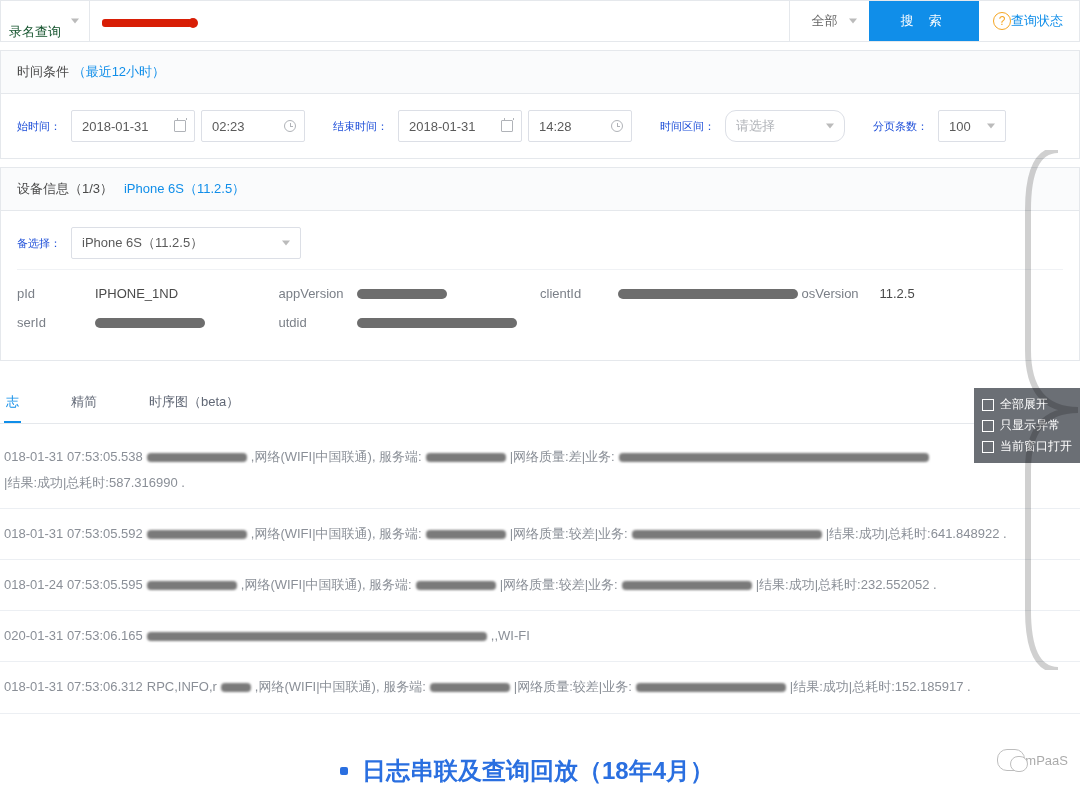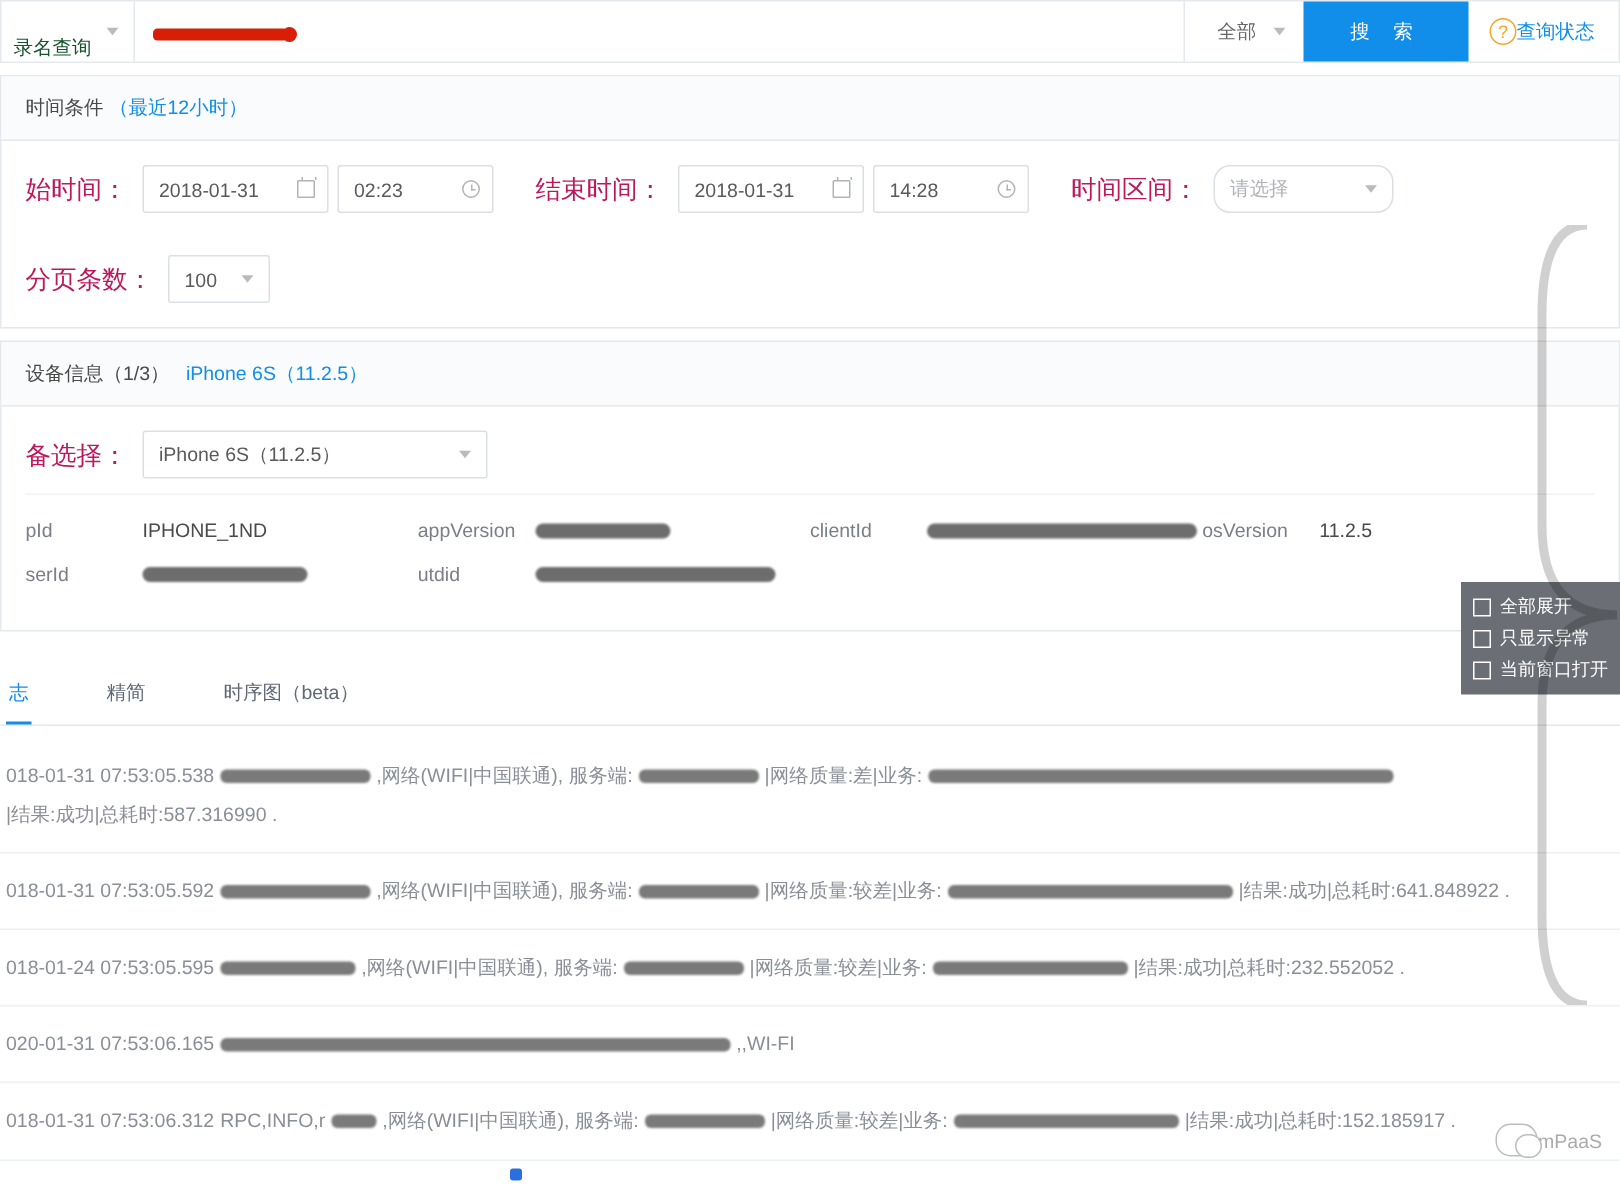"搜 索" .search-btn { font-family: none -> Liberation Serif, serif }
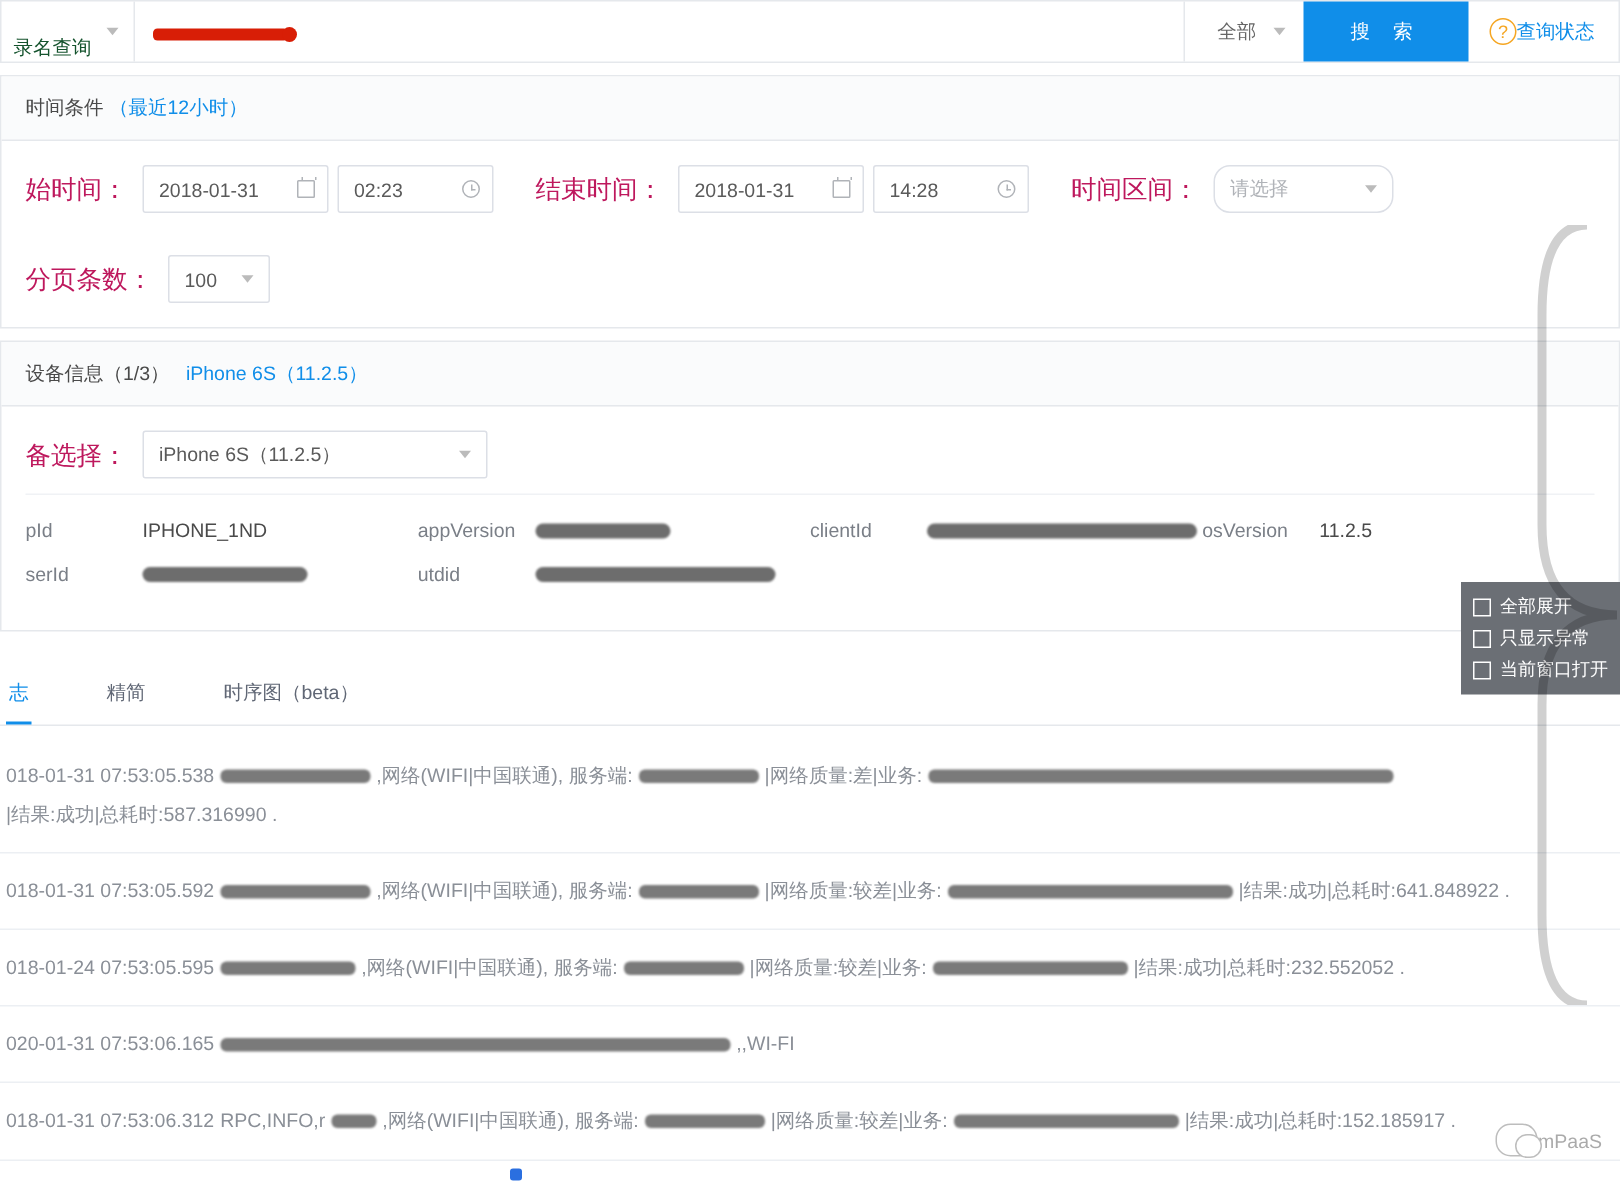"始时间：" .field-label { color: #be185d -> #1d4ed8; font-size: 17px -> 11px }
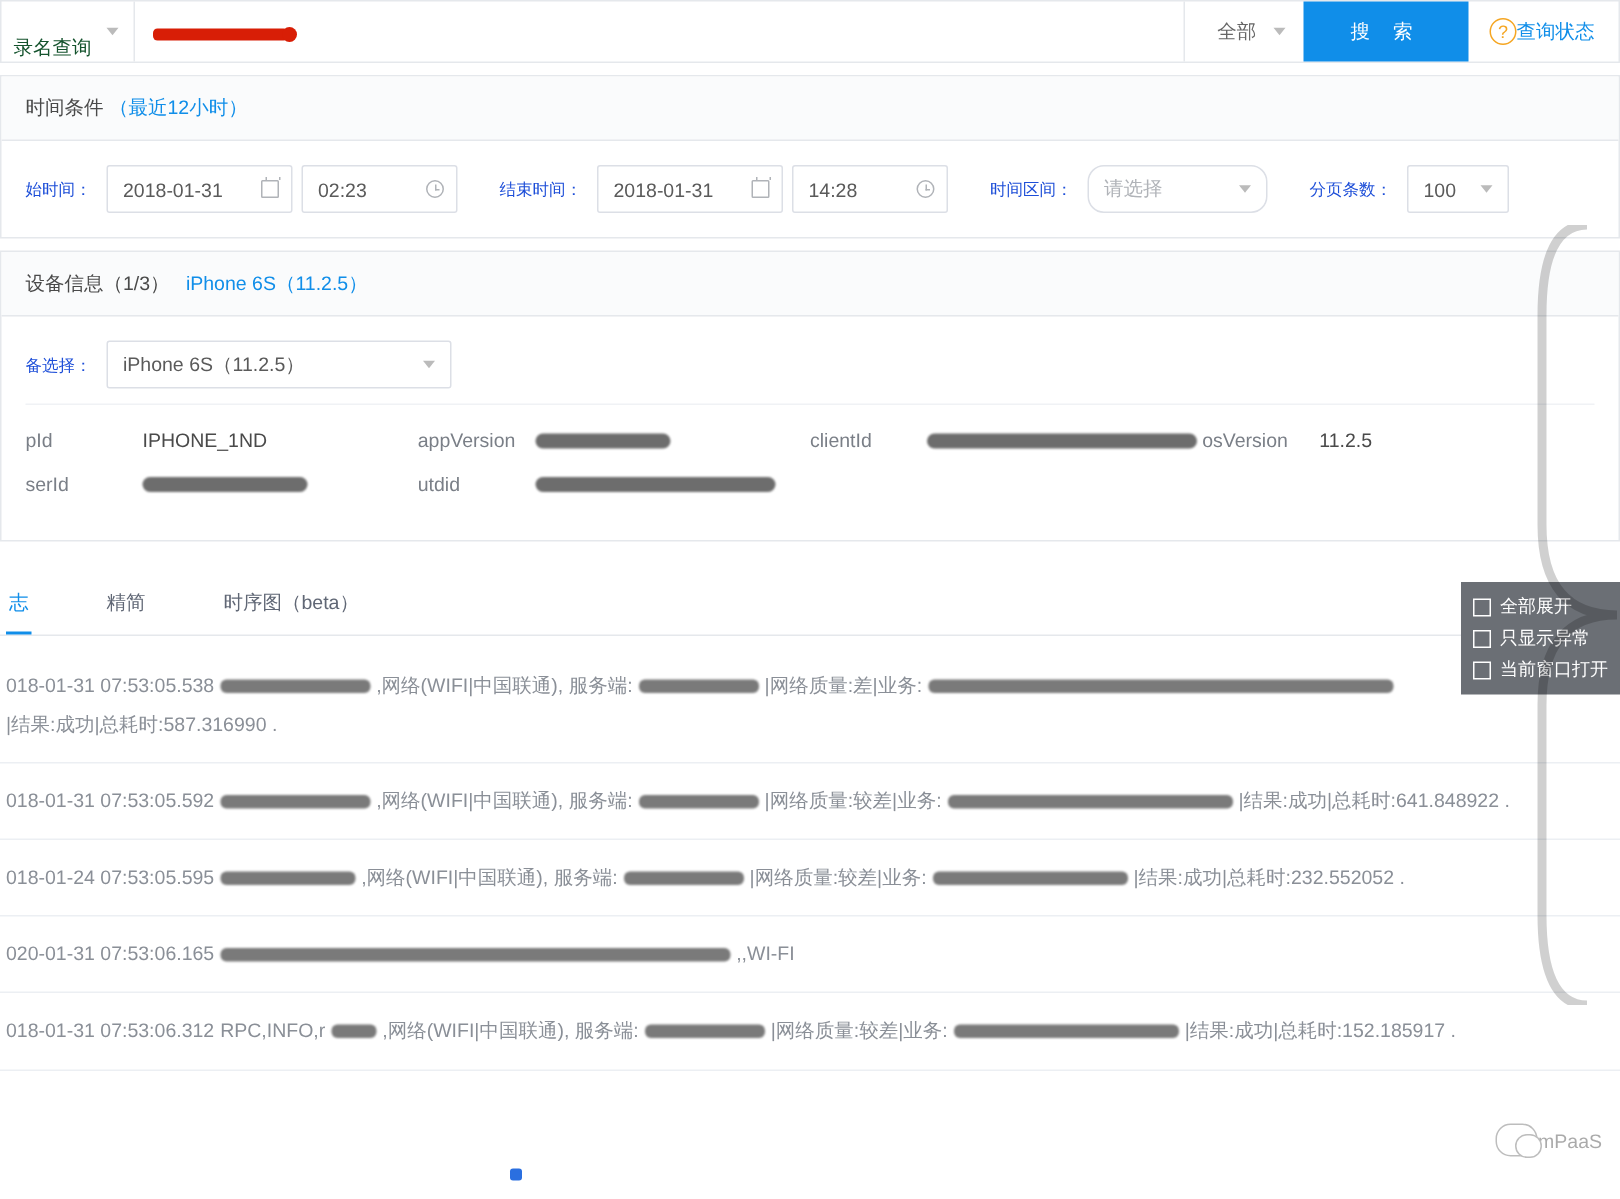"日志串联及查询回放（18年4月）" div.caption-text { html: none -> <div>日志串联及查询回放（18年4月）</div> }
